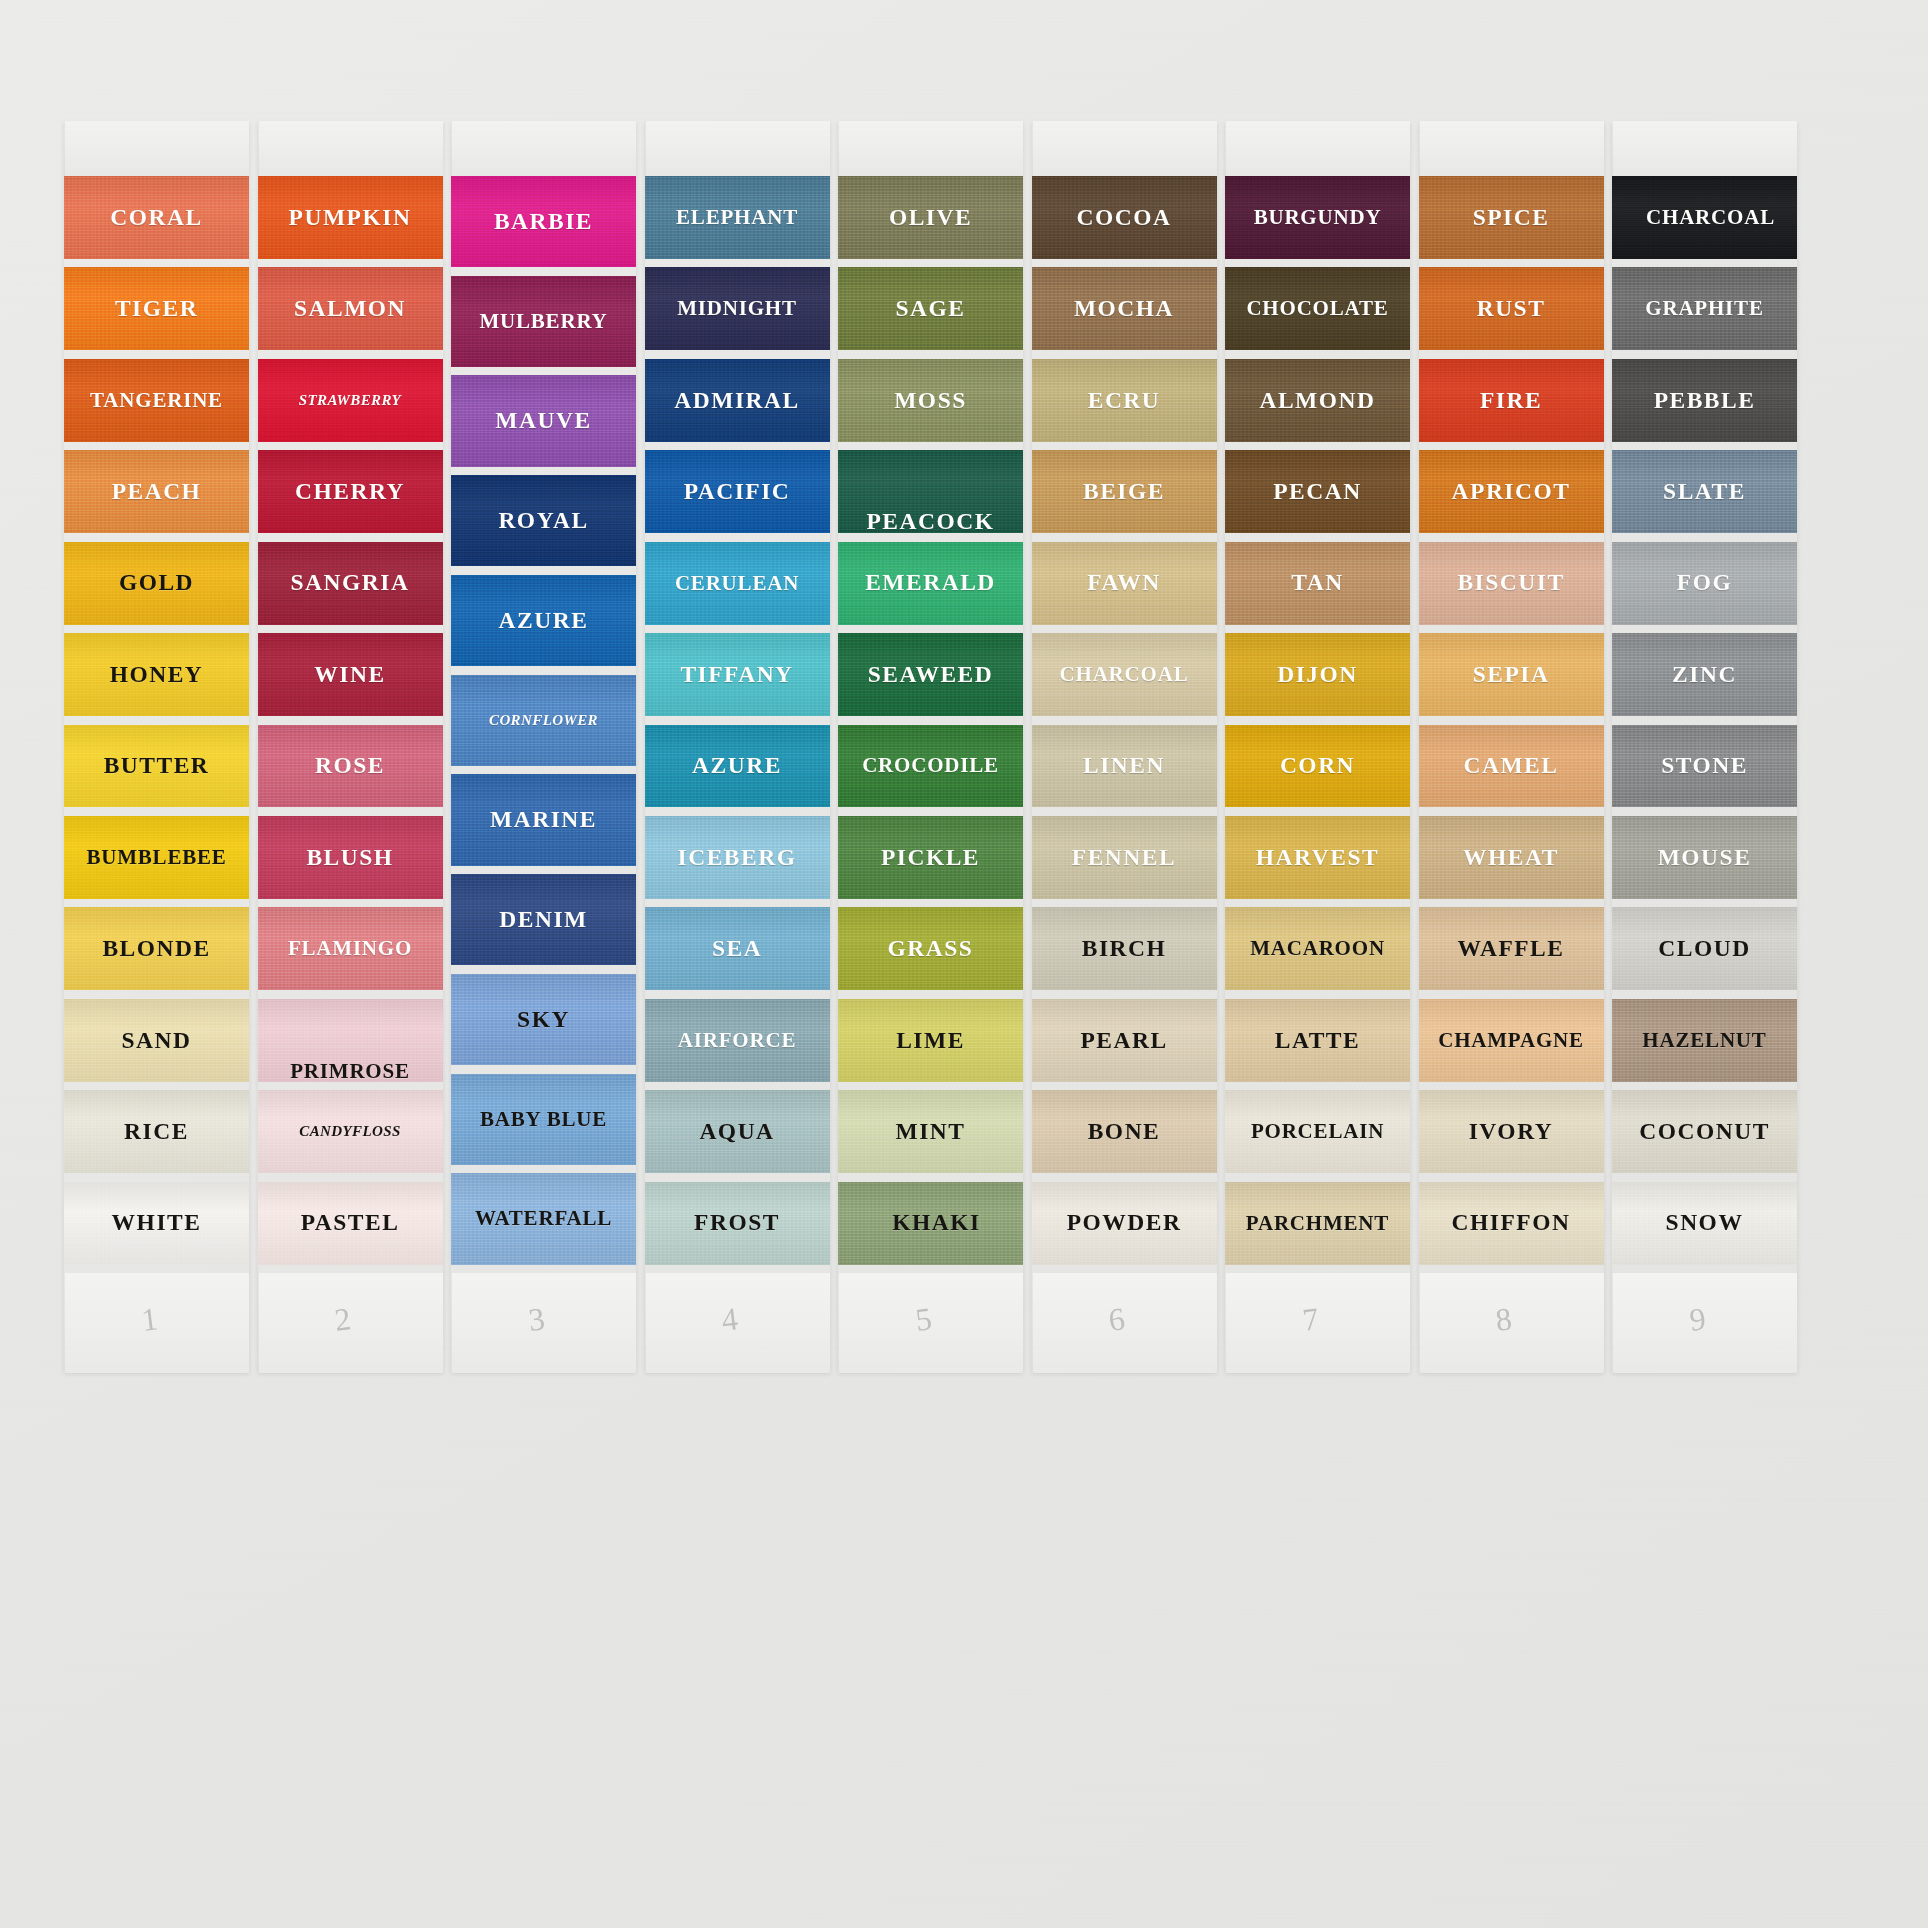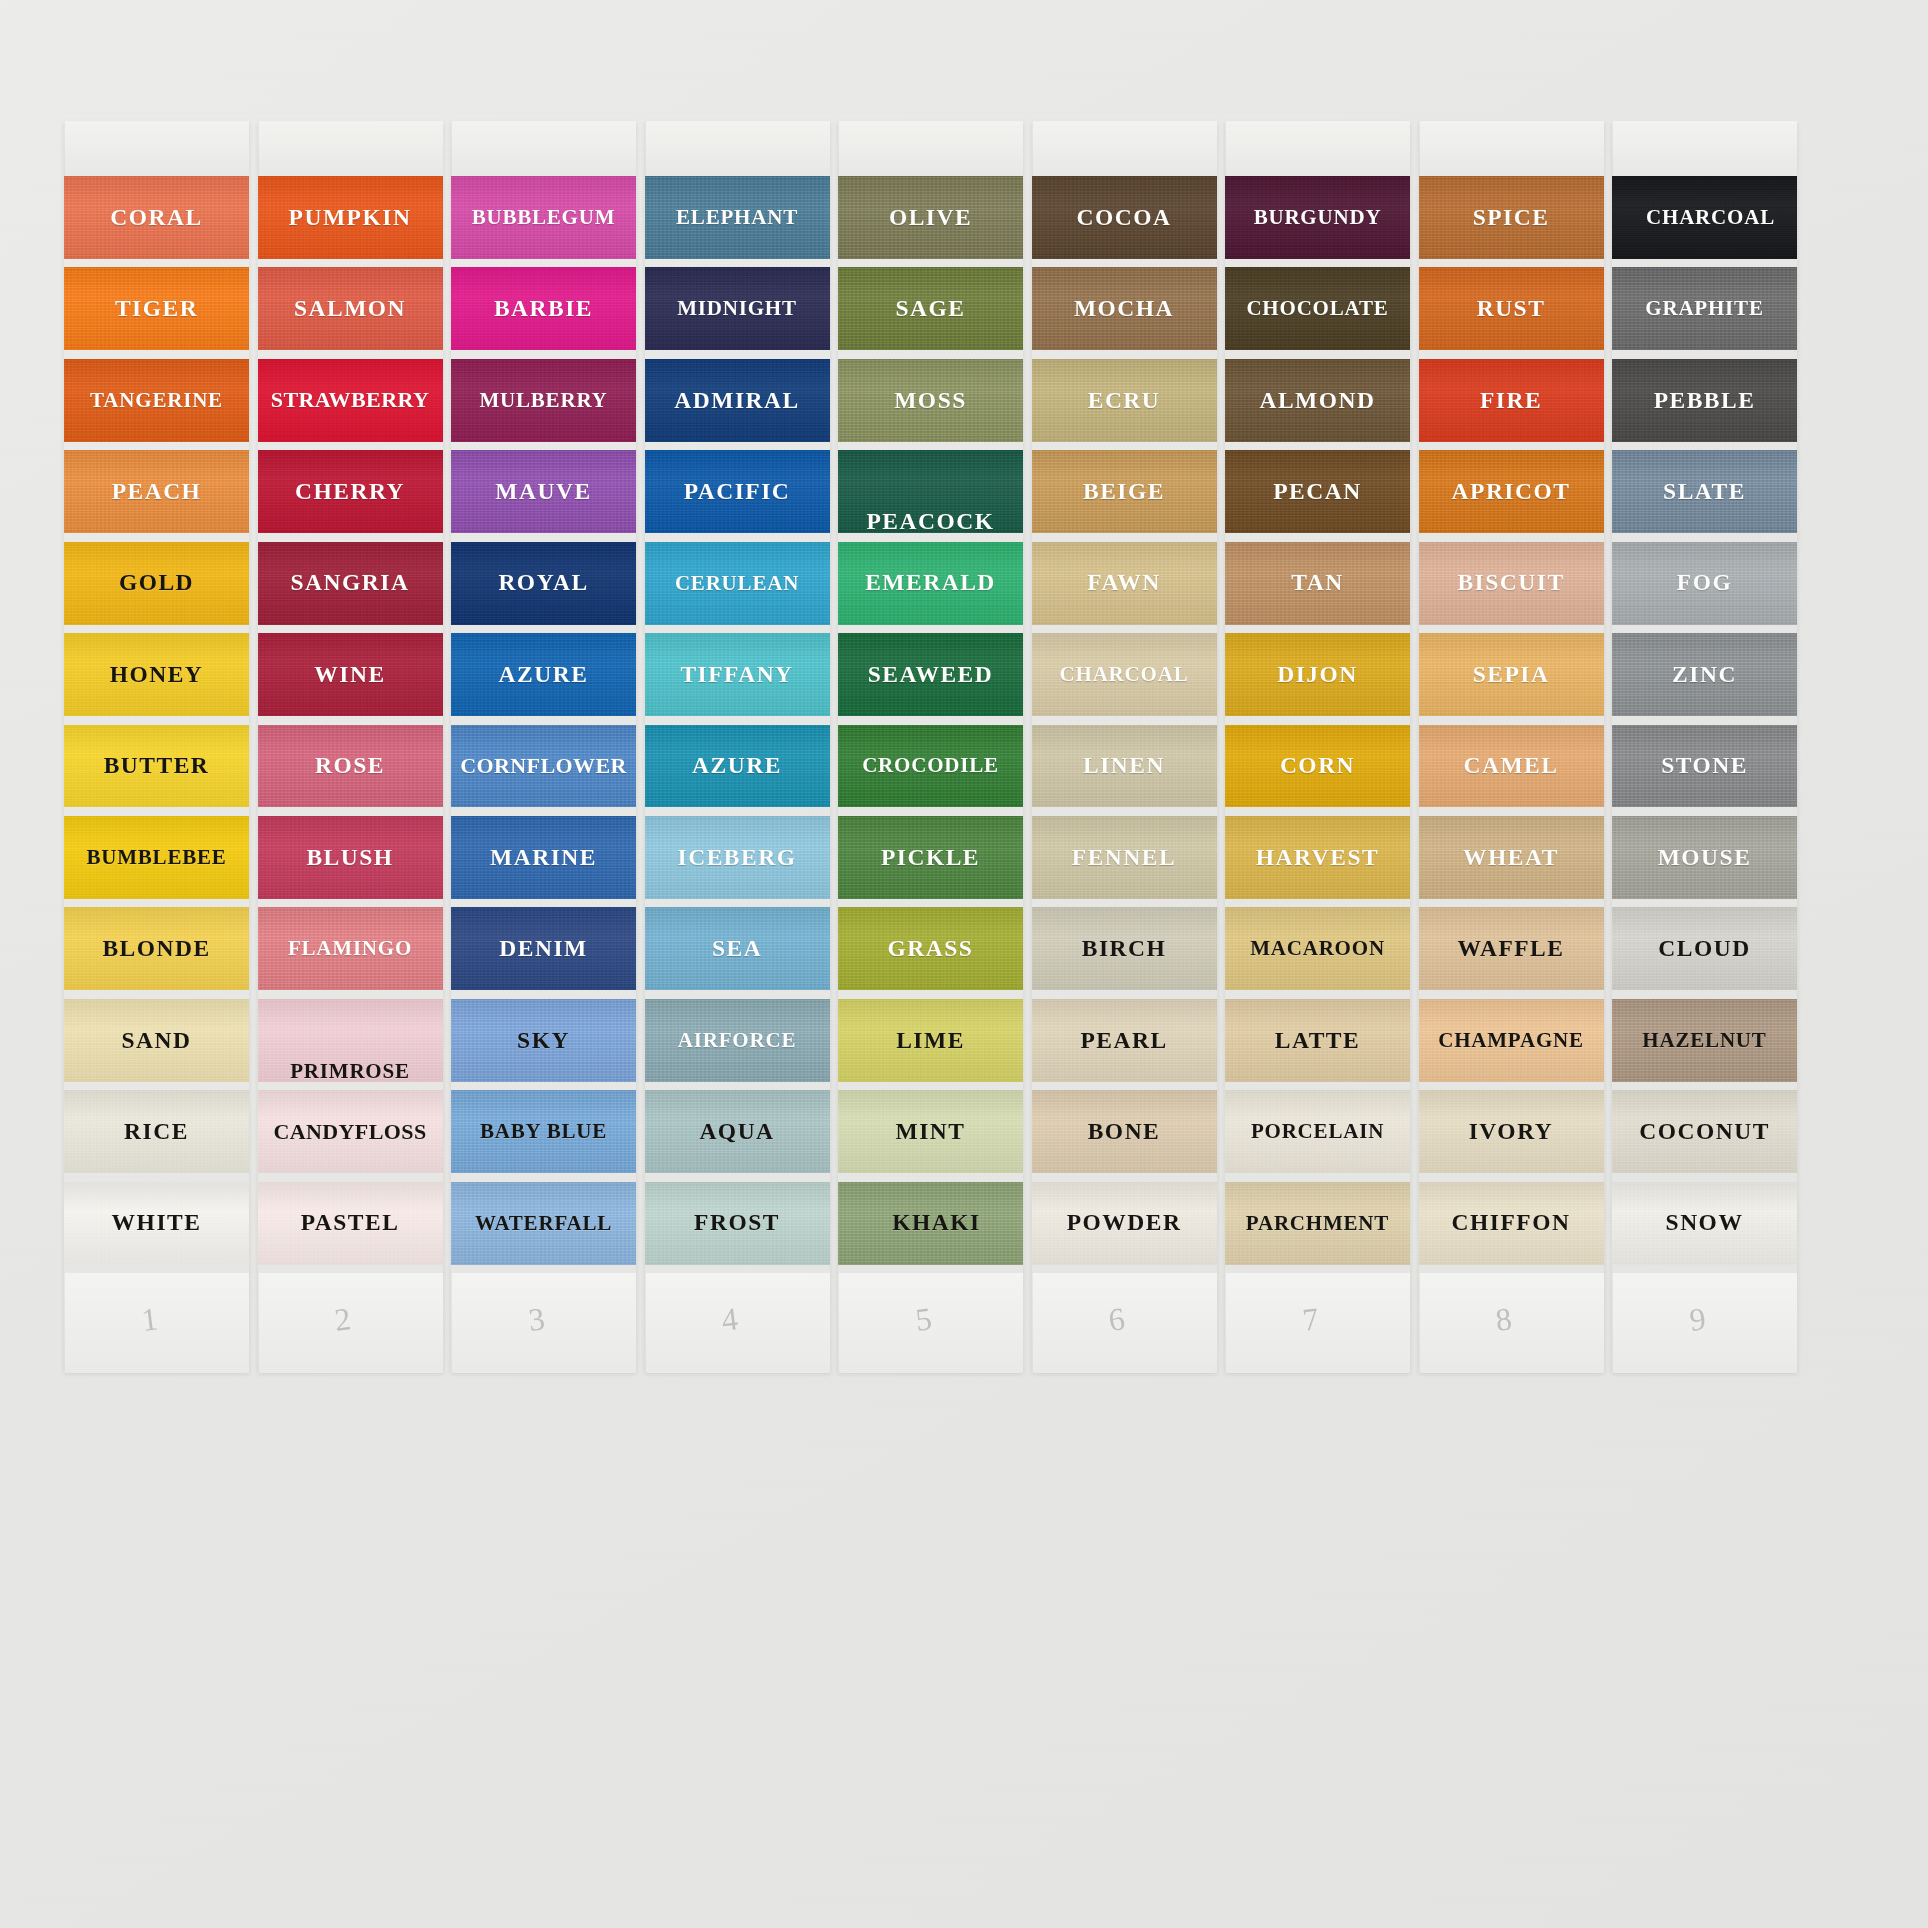"BUBBLEGUM" div.swatch { html: <div> <span>BUBBLEGUM</span> </div> -> none }
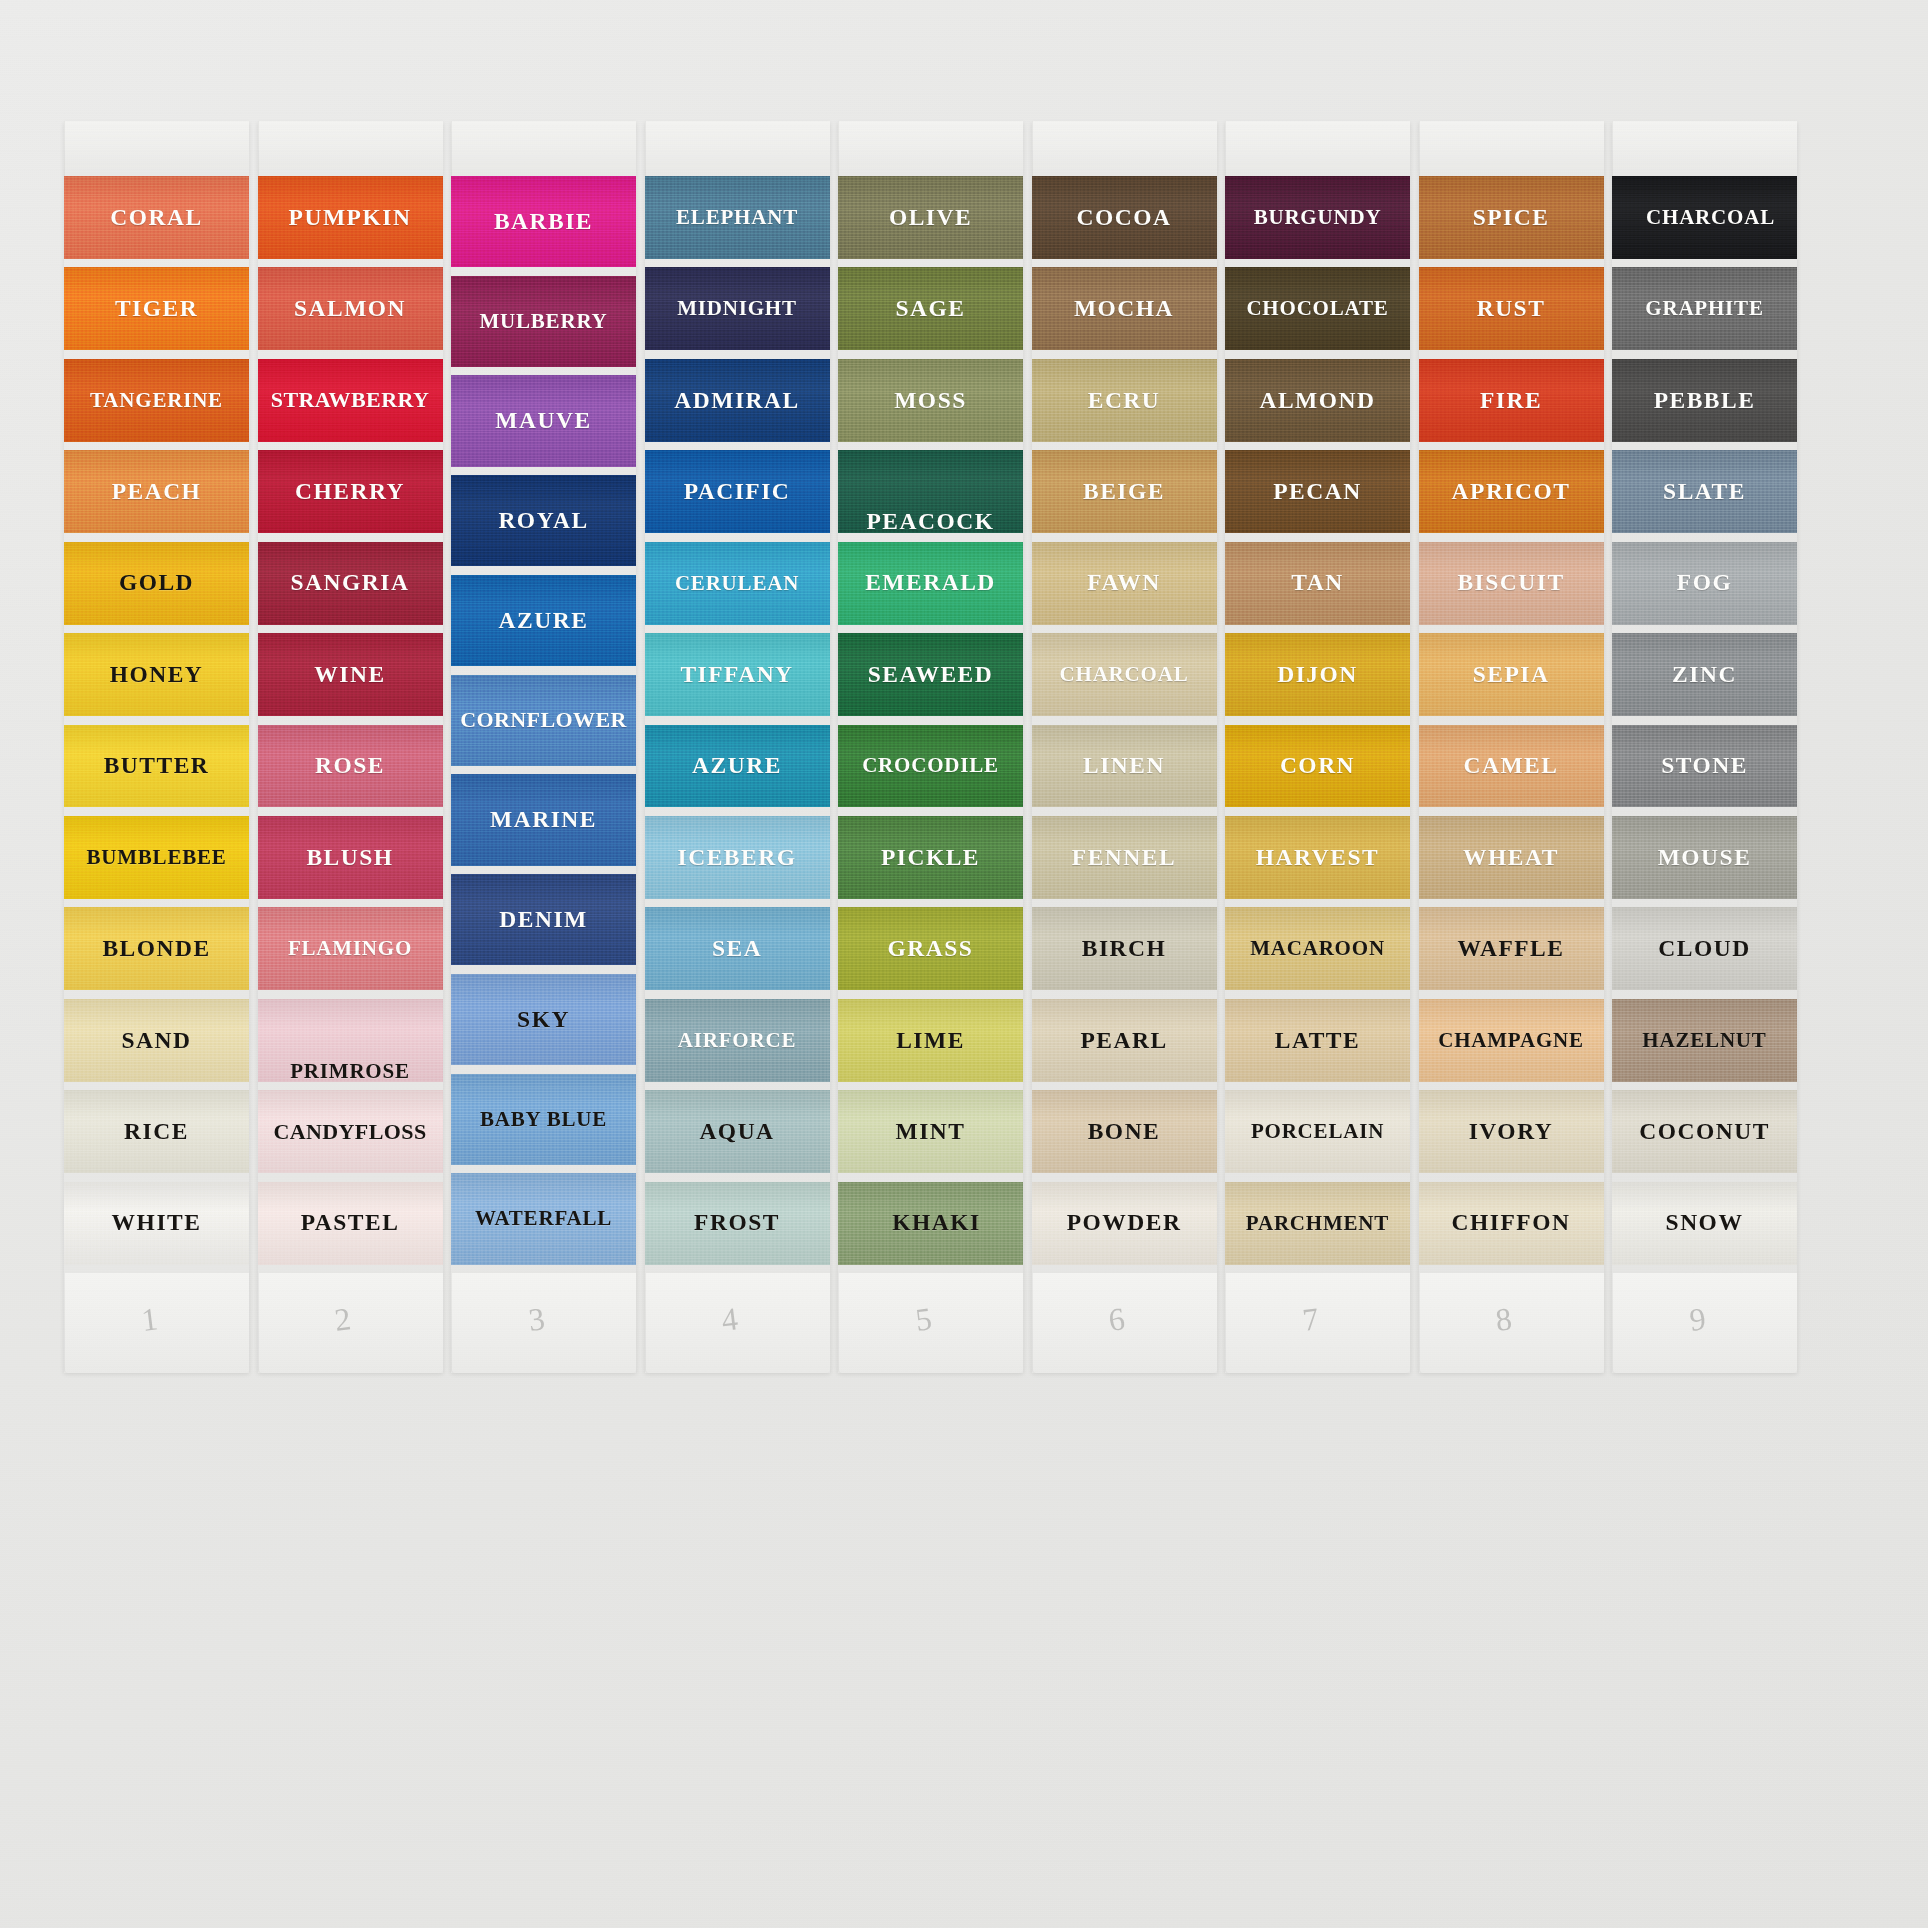"STRAWBERRY" .swatch-label.xlong { font-size: 22px -> 15px; font-style: none -> italic }
